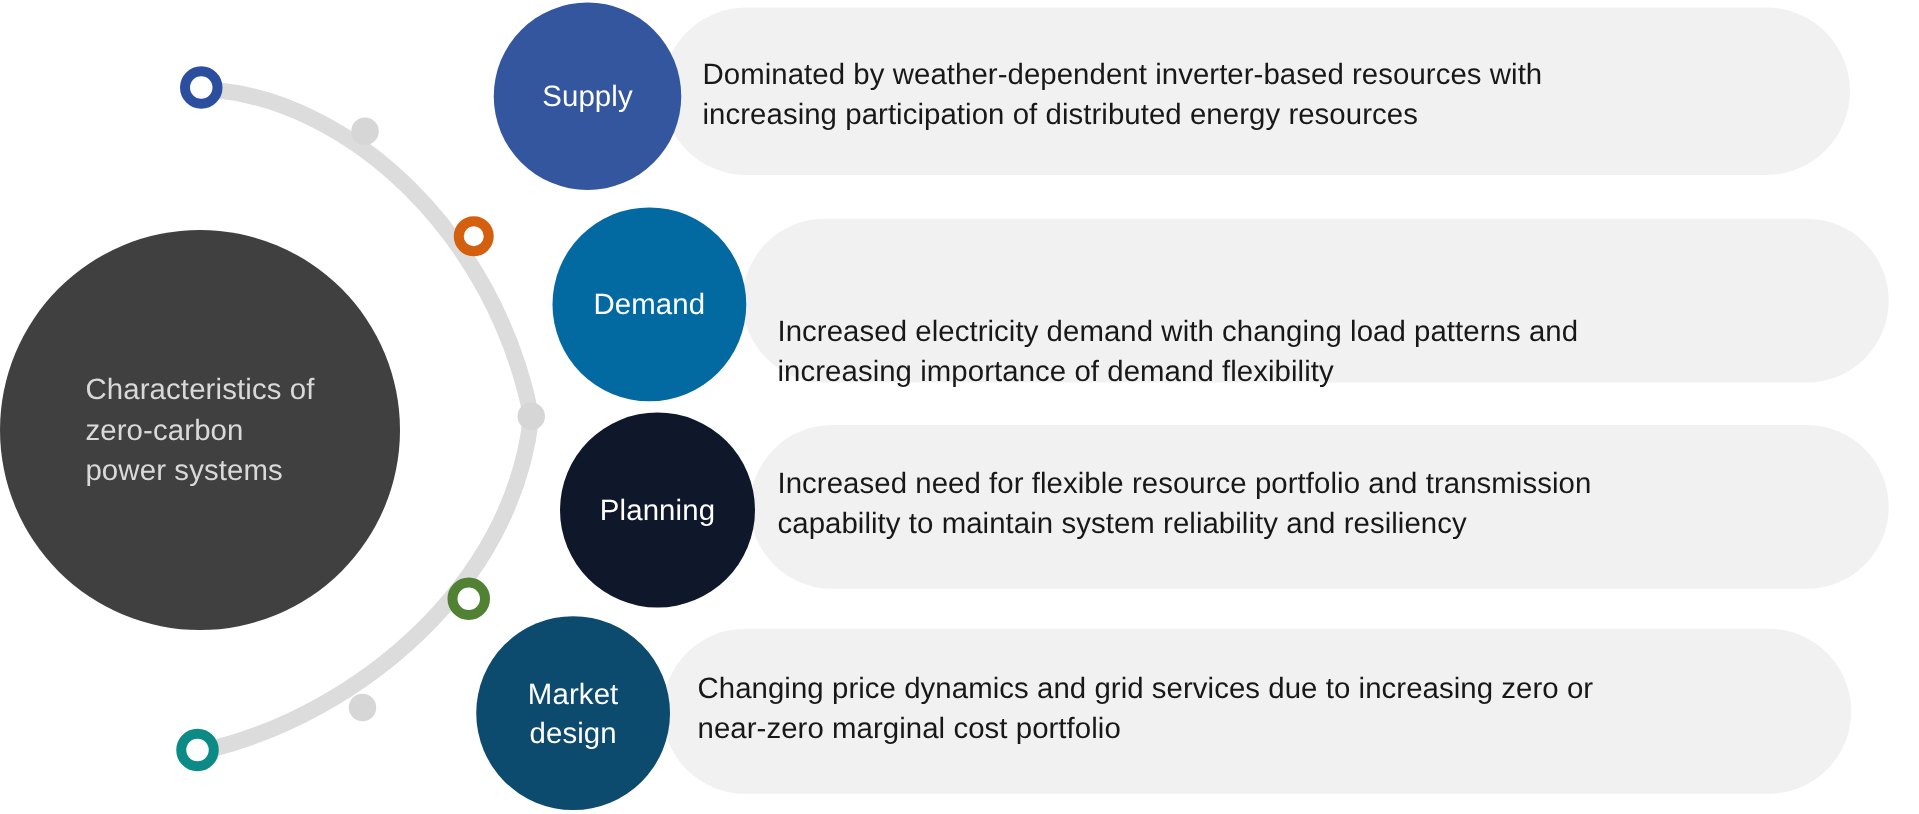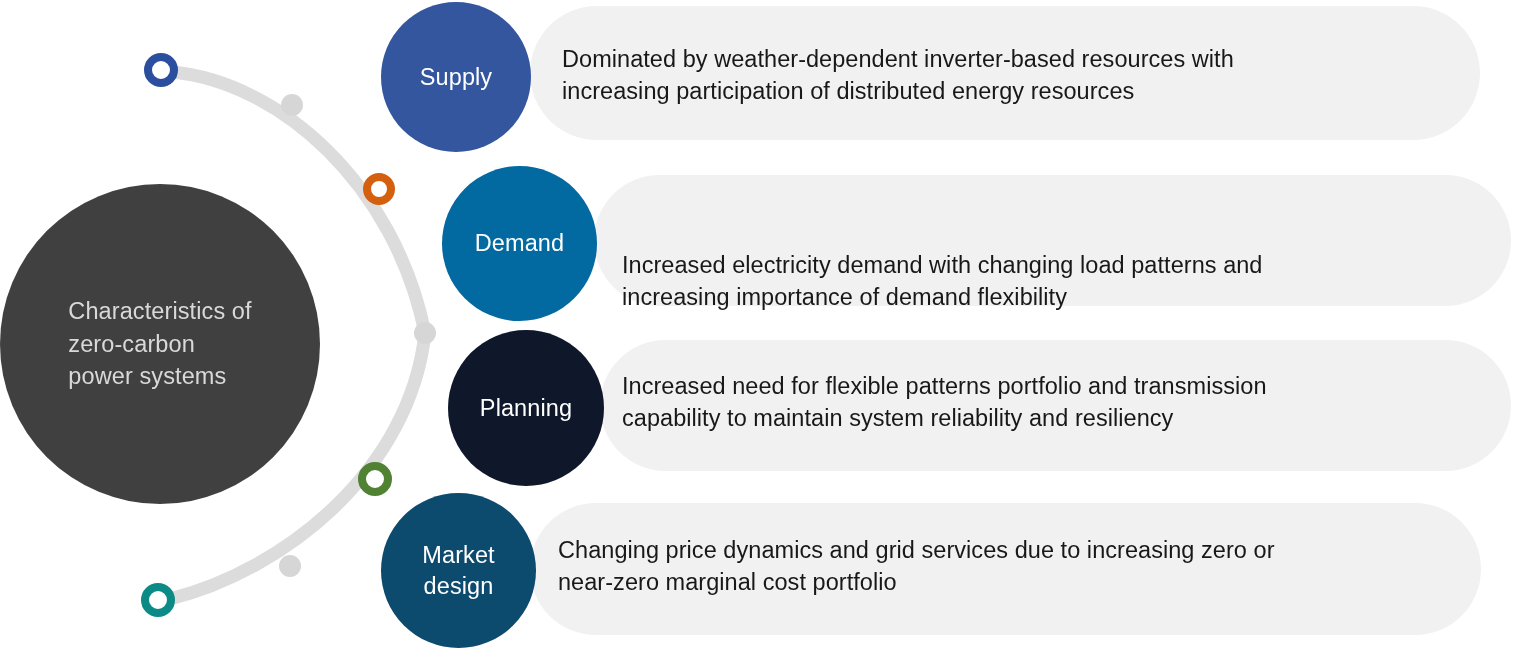"Supply" #row-supply .bubble { left: 381px -> 395px }
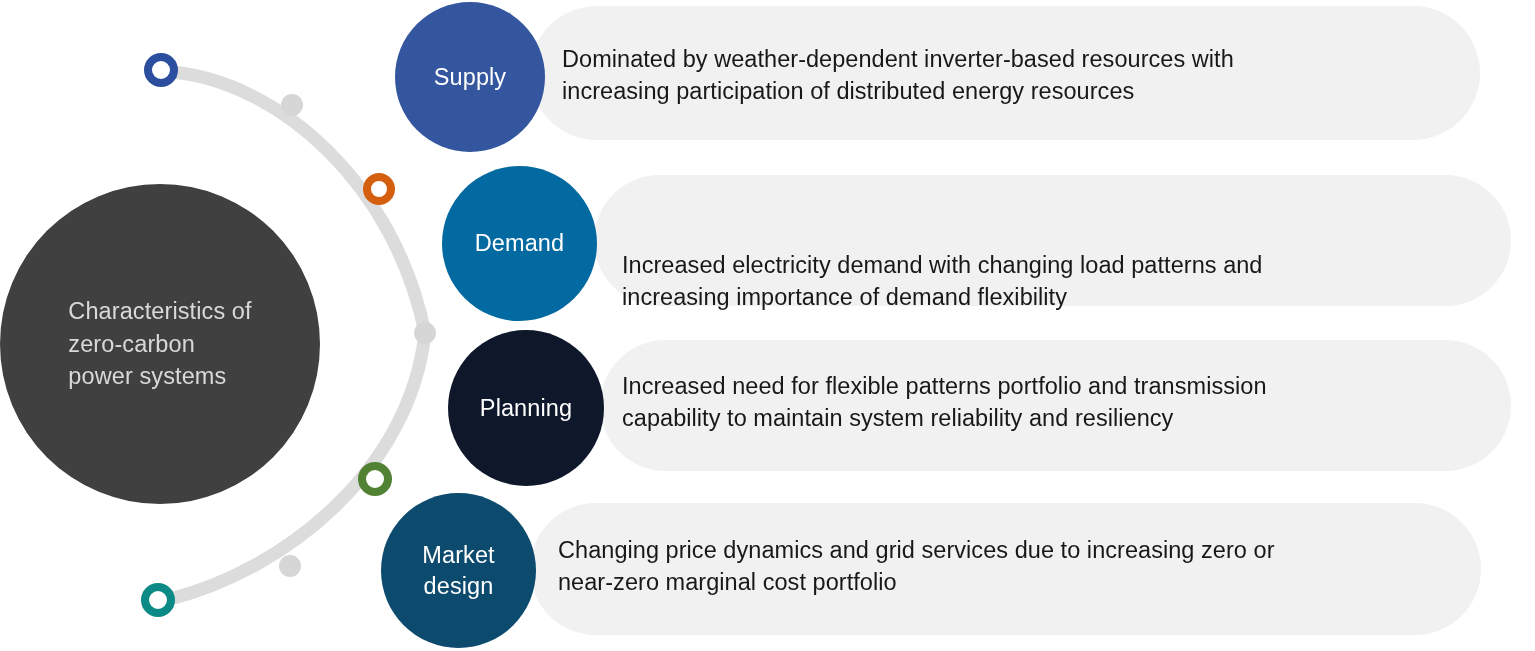"Increased need for flexible patterns" div.pill-text { text: patterns -> resource }
